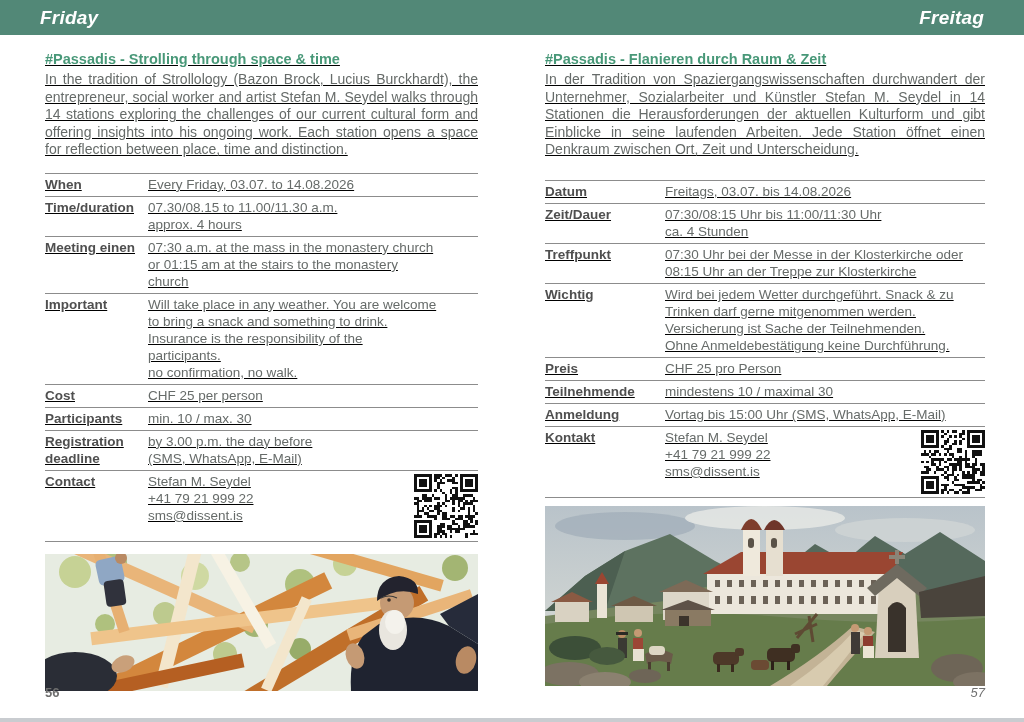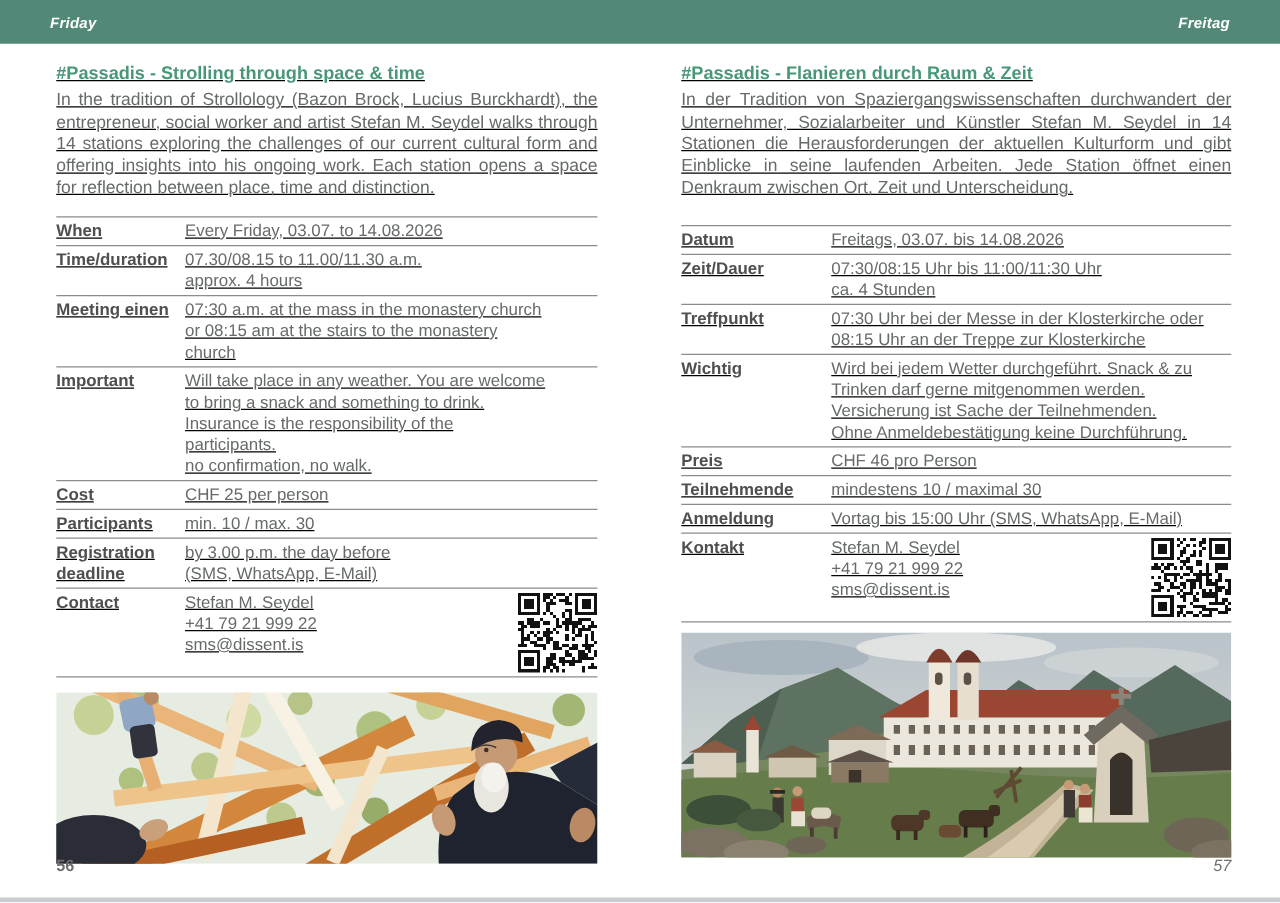"Friday" .header-label { font-size: 12px -> 19px }
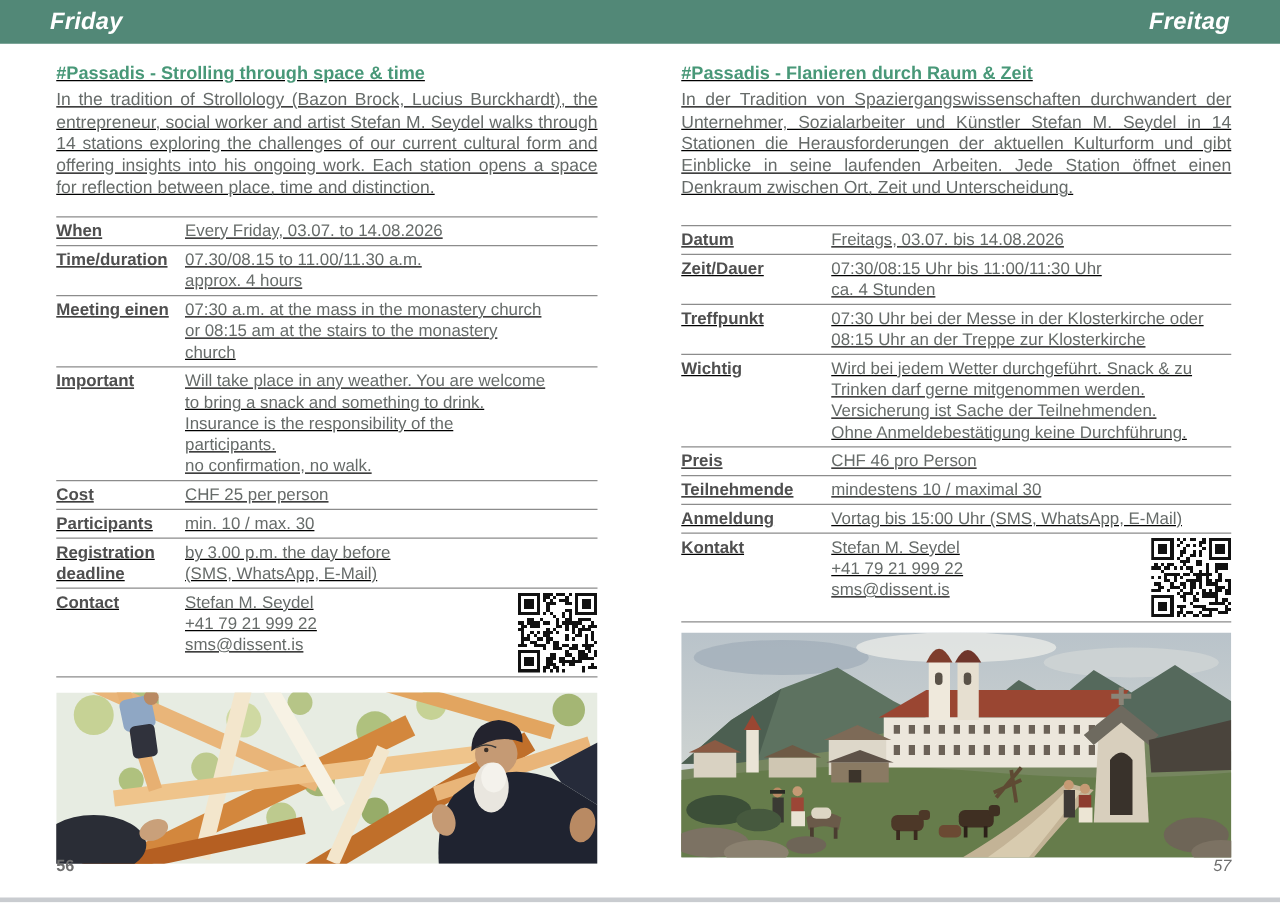"07:30 a.m. at the mass" div.info-value { text: 08:15 -> 01:15 }
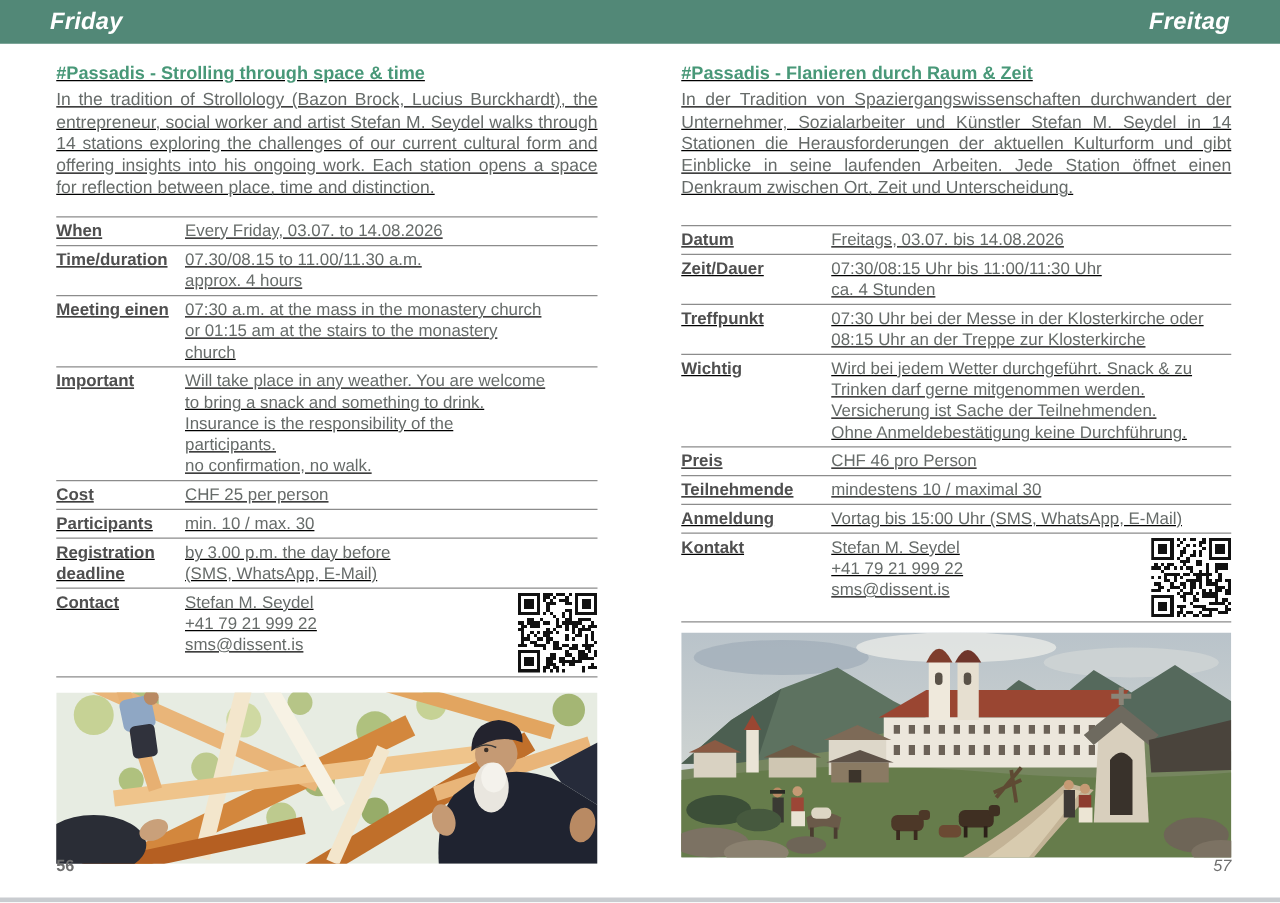"CHF 46 pro Person" div.info-value { text: 46 -> 25 }
